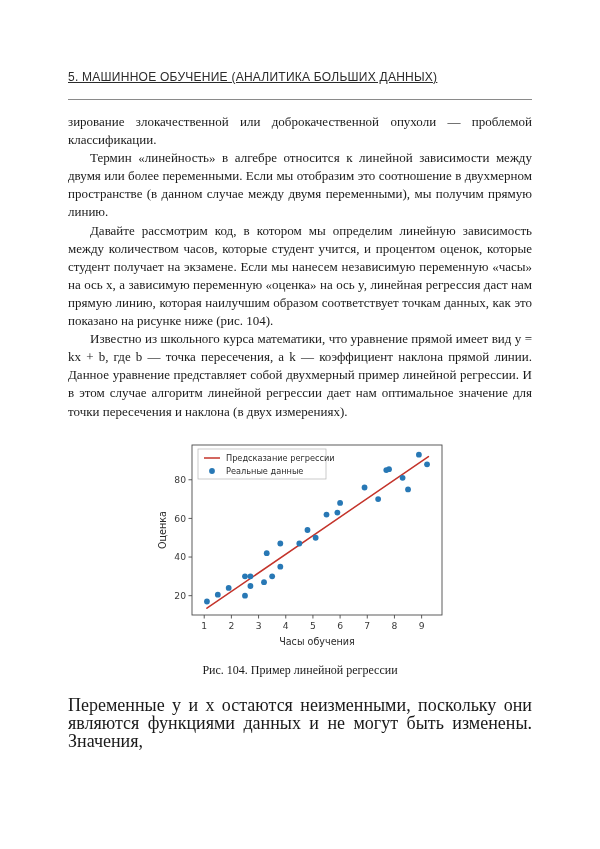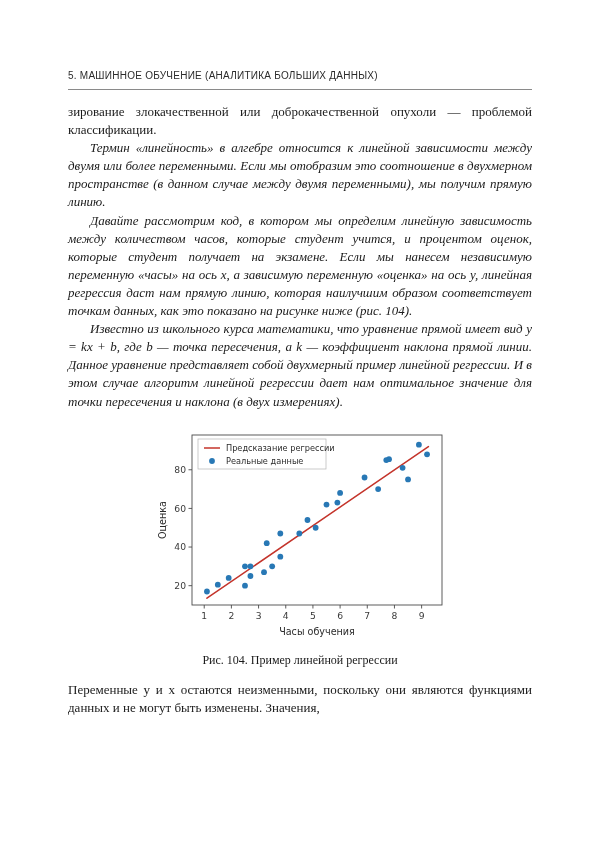"5. МАШИННОЕ ОБУЧЕНИЕ (АНАЛИТИКА БОЛЬШИХ" .running-header { font-size: 10px -> 12px; padding-bottom: 8px -> 15px; text-decoration: none -> underline }
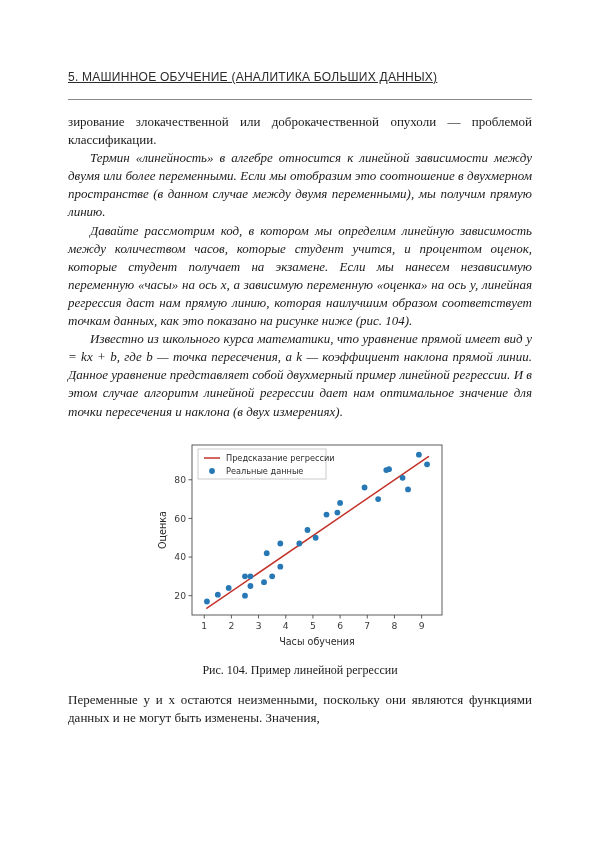"Термин «линейность» в алгебре относится" .para.indent { font-style: italic -> none }
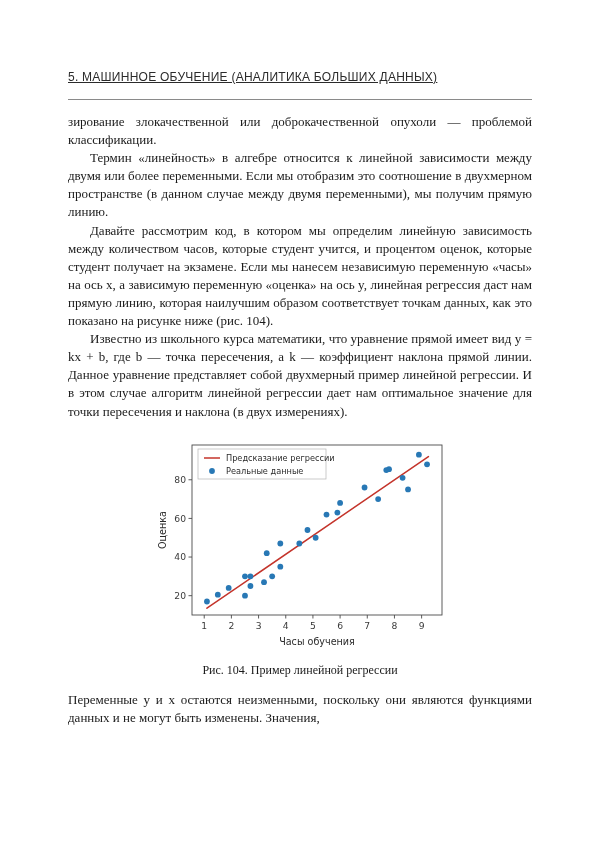"Переменные y и x остаются" .after-figure { font-size: 13px -> 18px }
